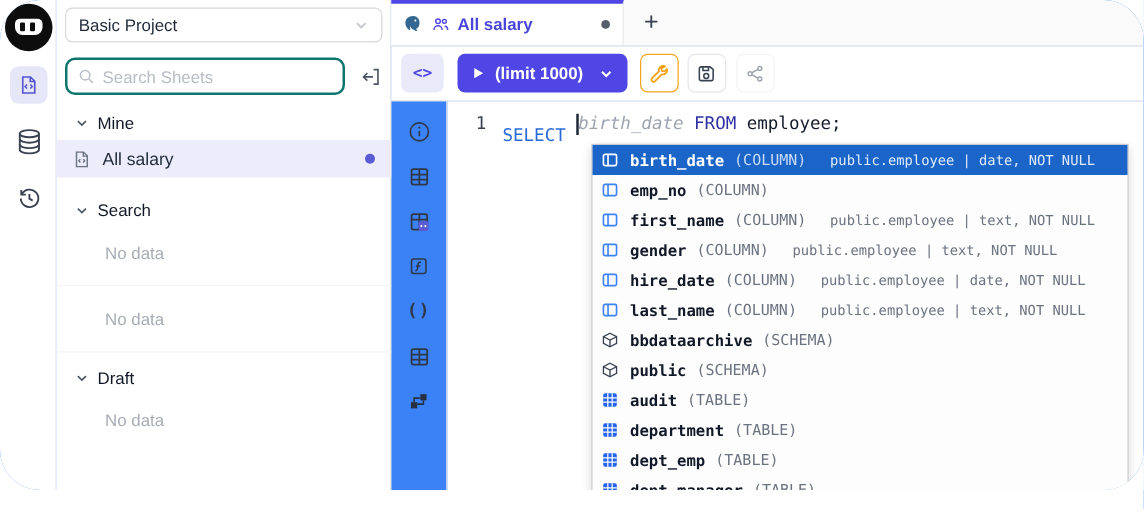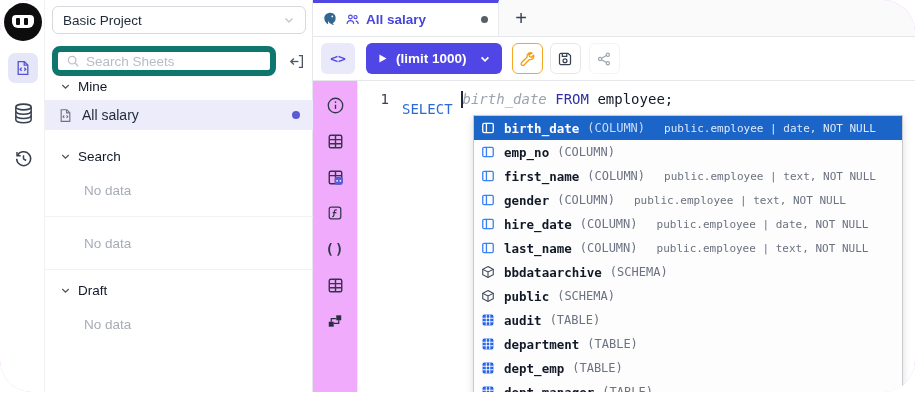"Basic Project" #app { background: #f0abfc -> #3b82f6 }
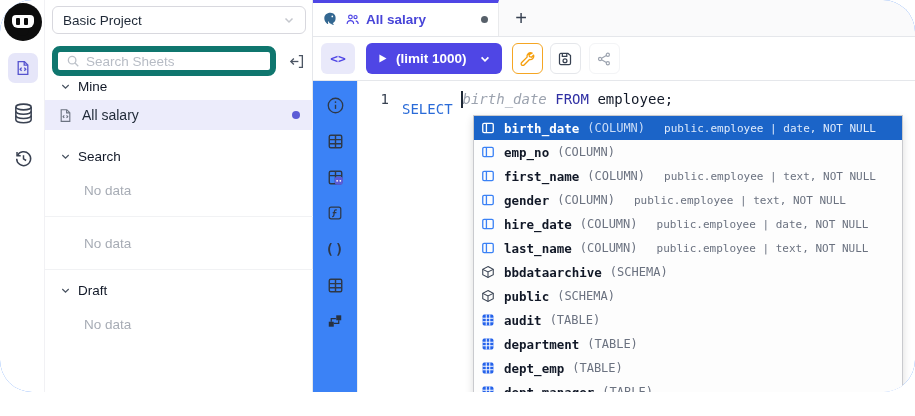"Search Sheets" .search-box { border: 6px solid #0f766e -> 2px solid #0f766e }
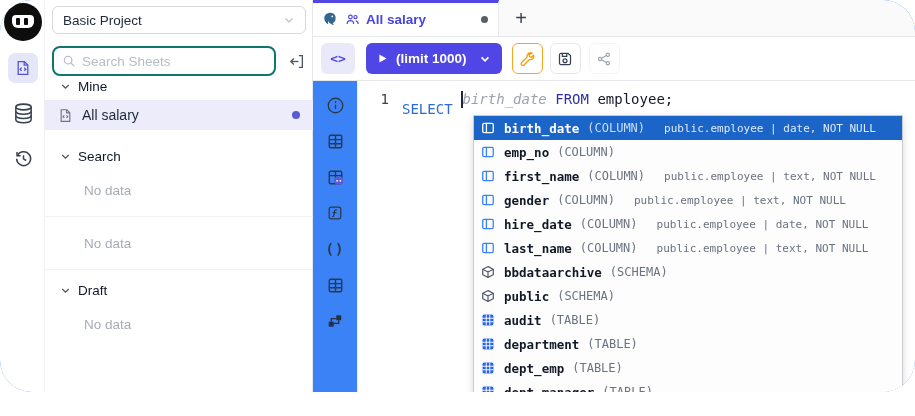"Mine" .tree { top: 72px -> 84px }
